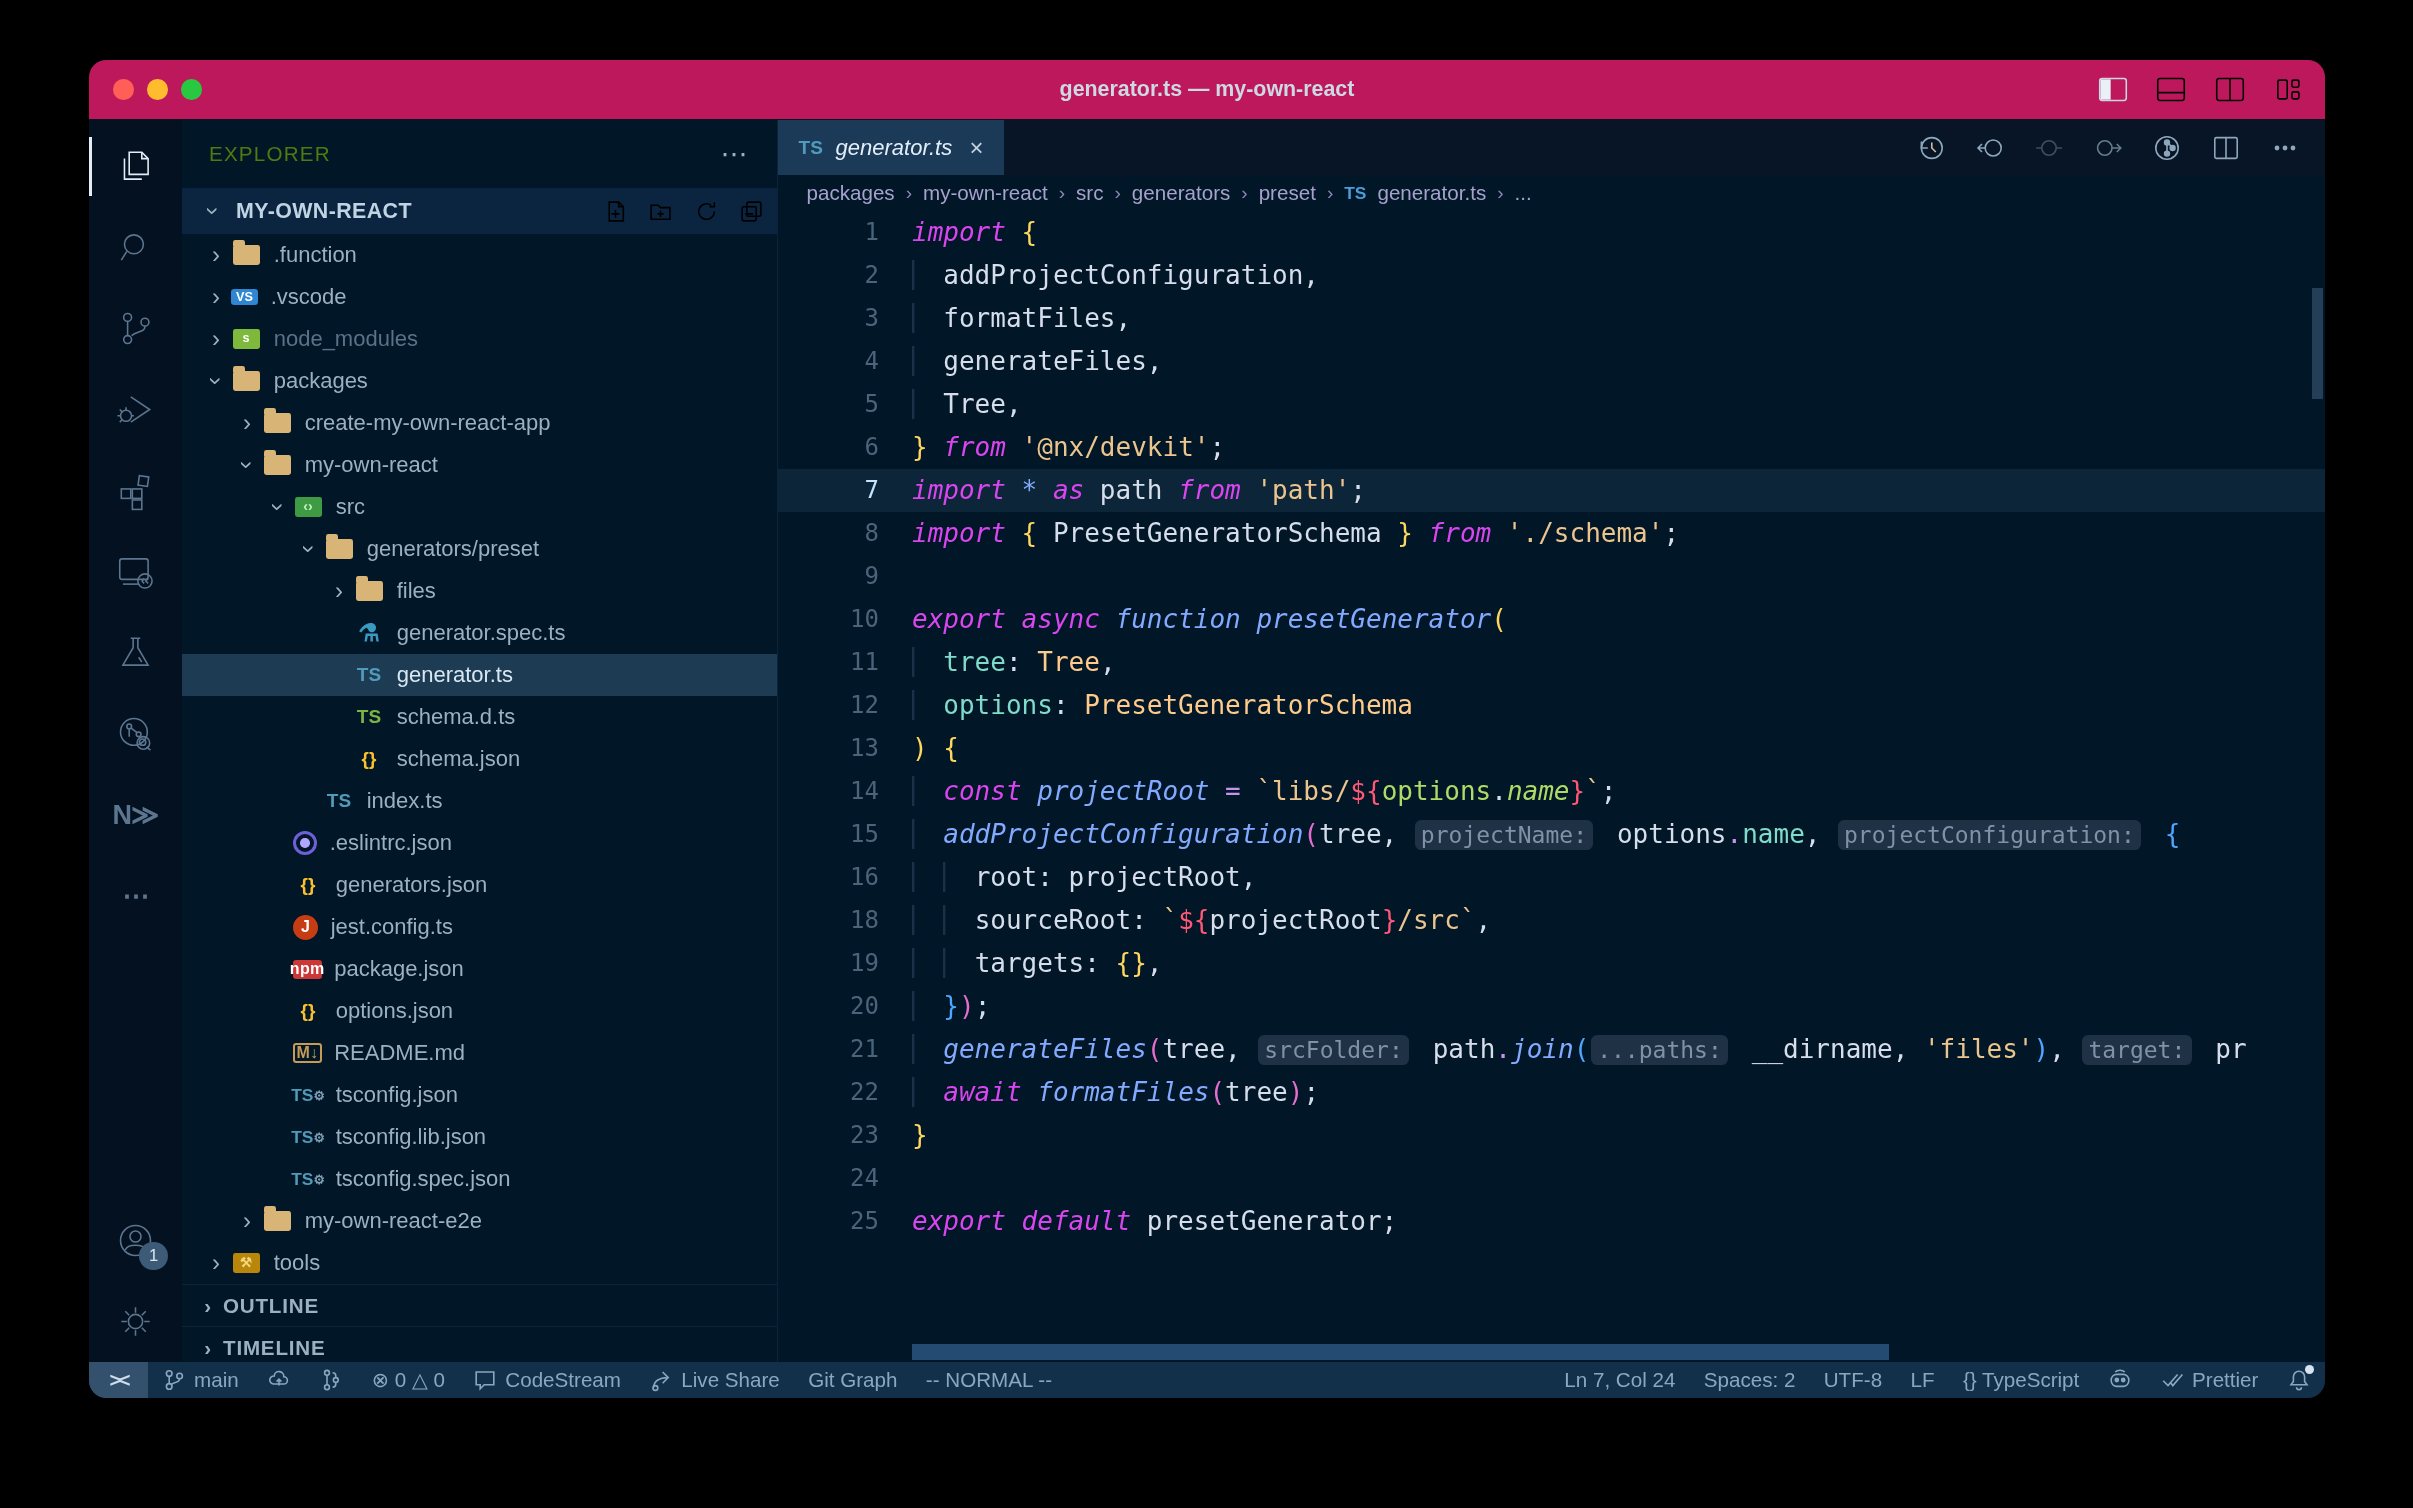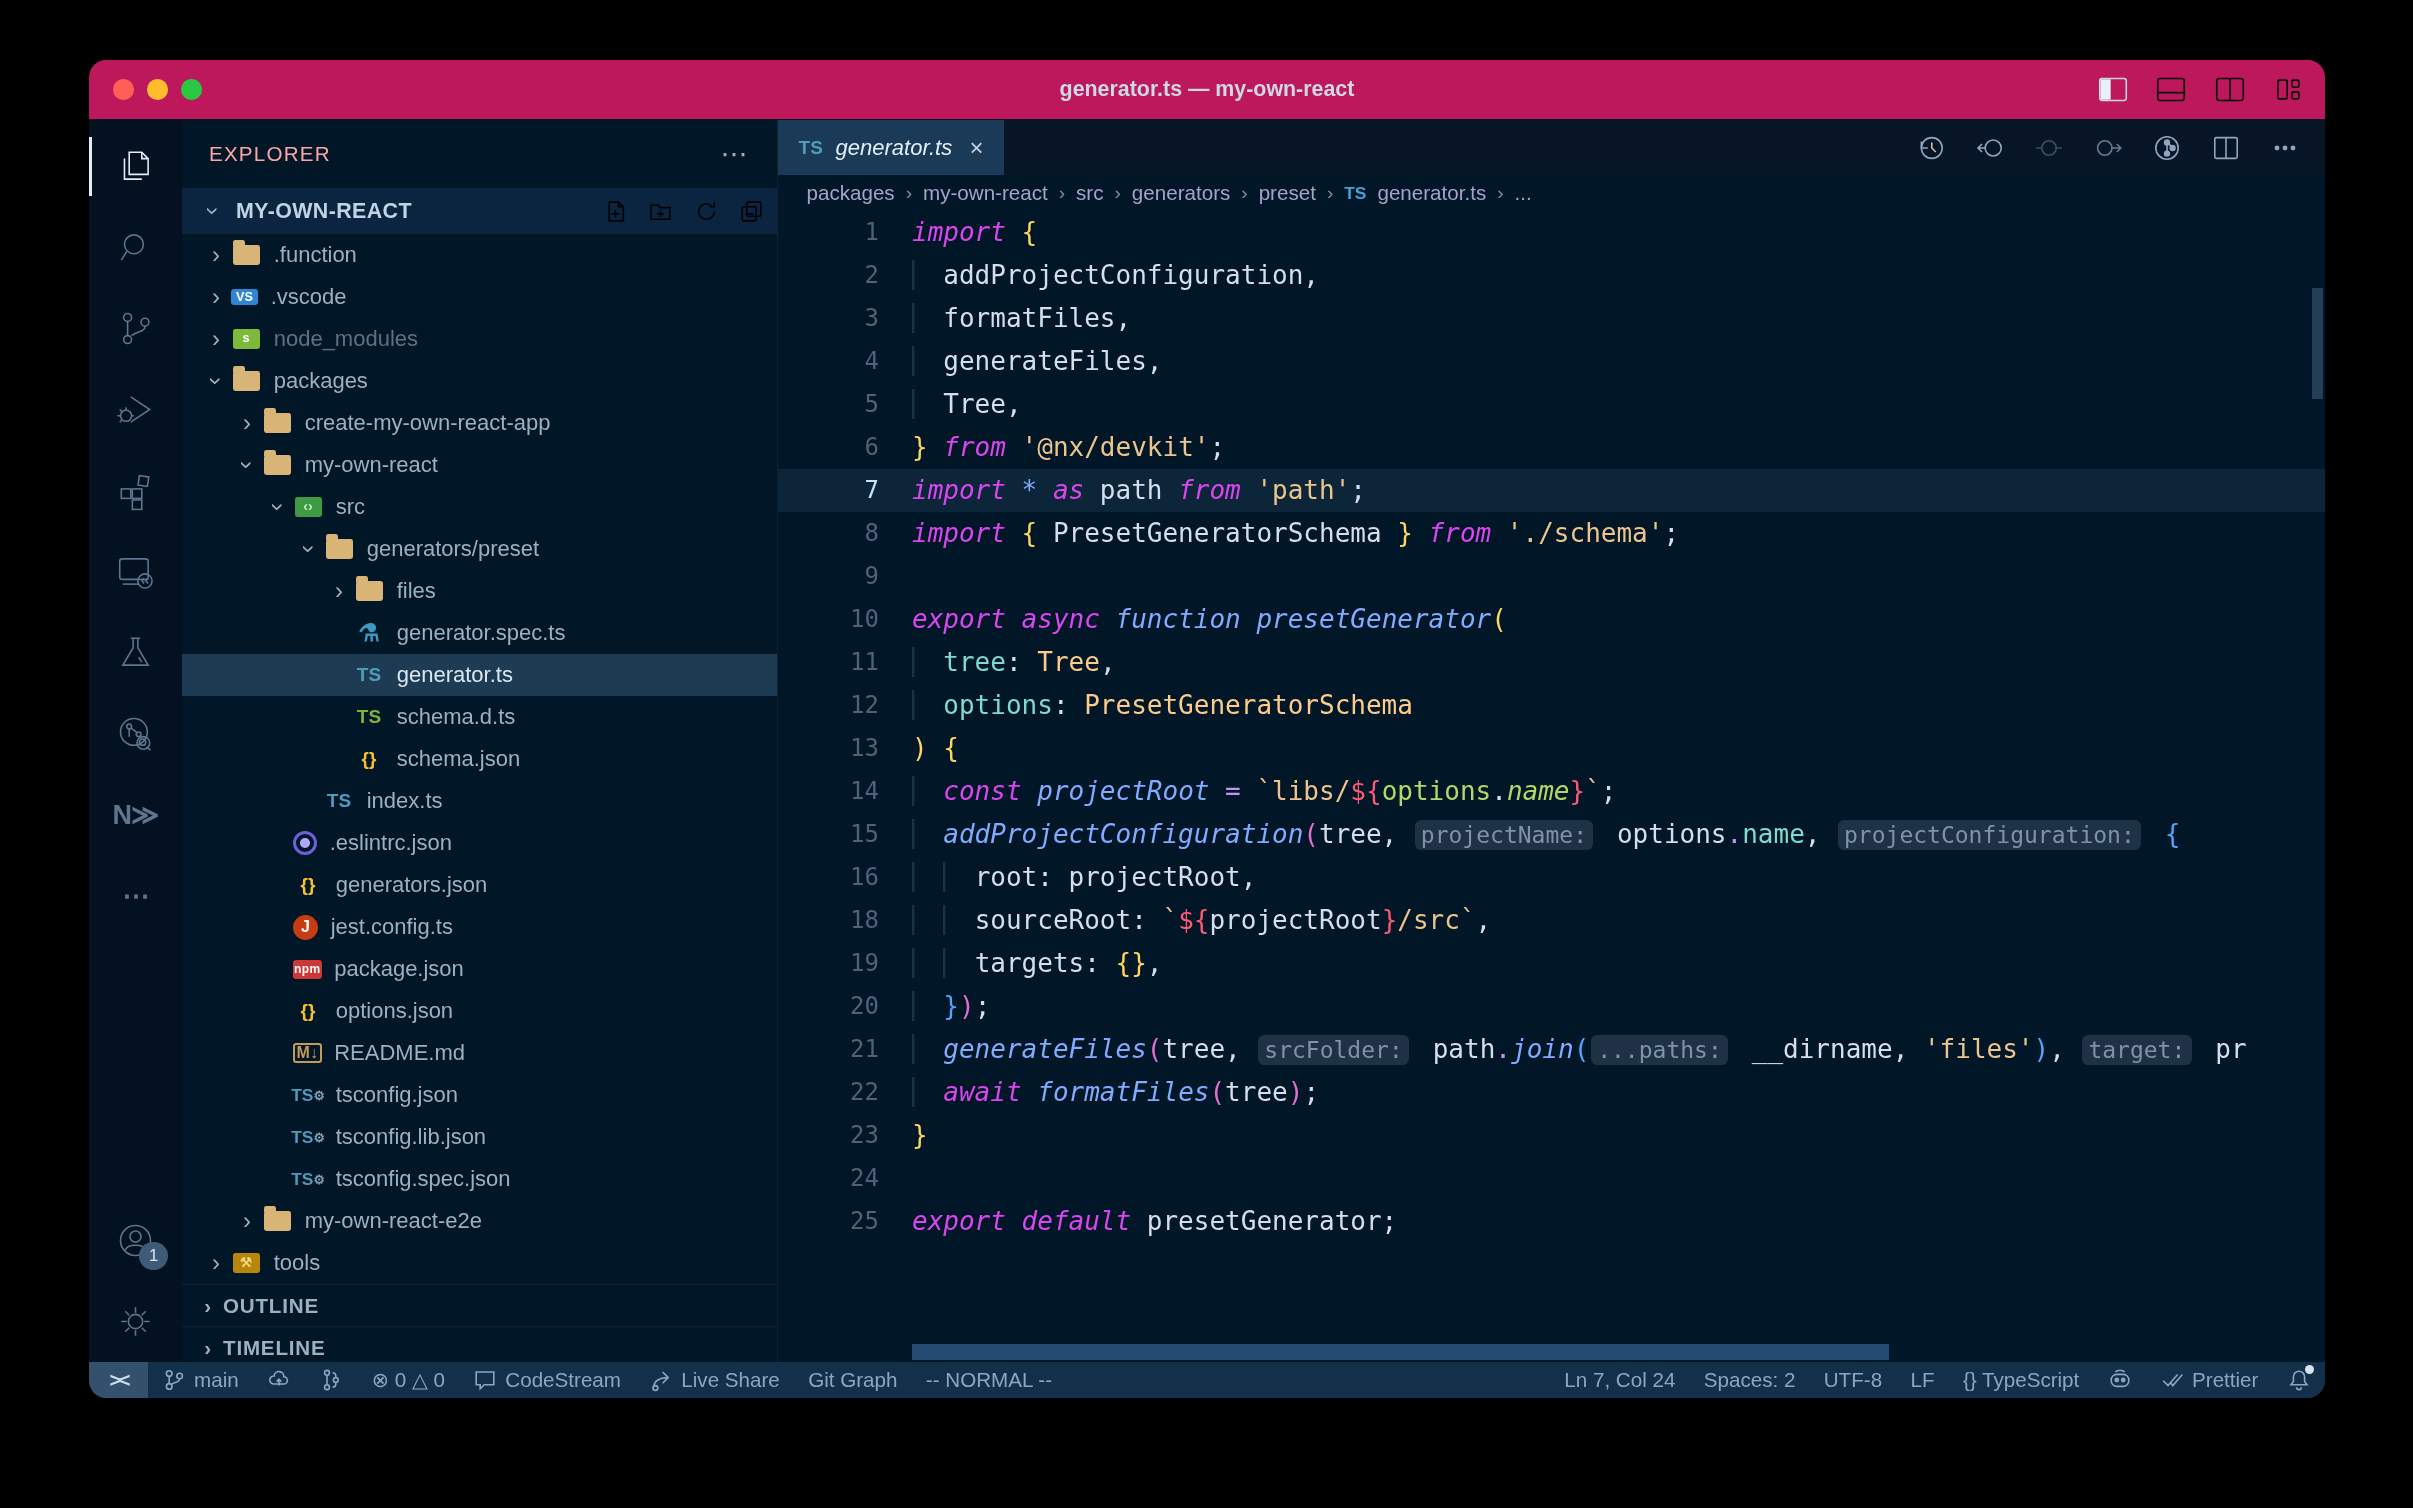"EXPLORER" .sb-title { color: #fca5a5 -> #4d7c0f }
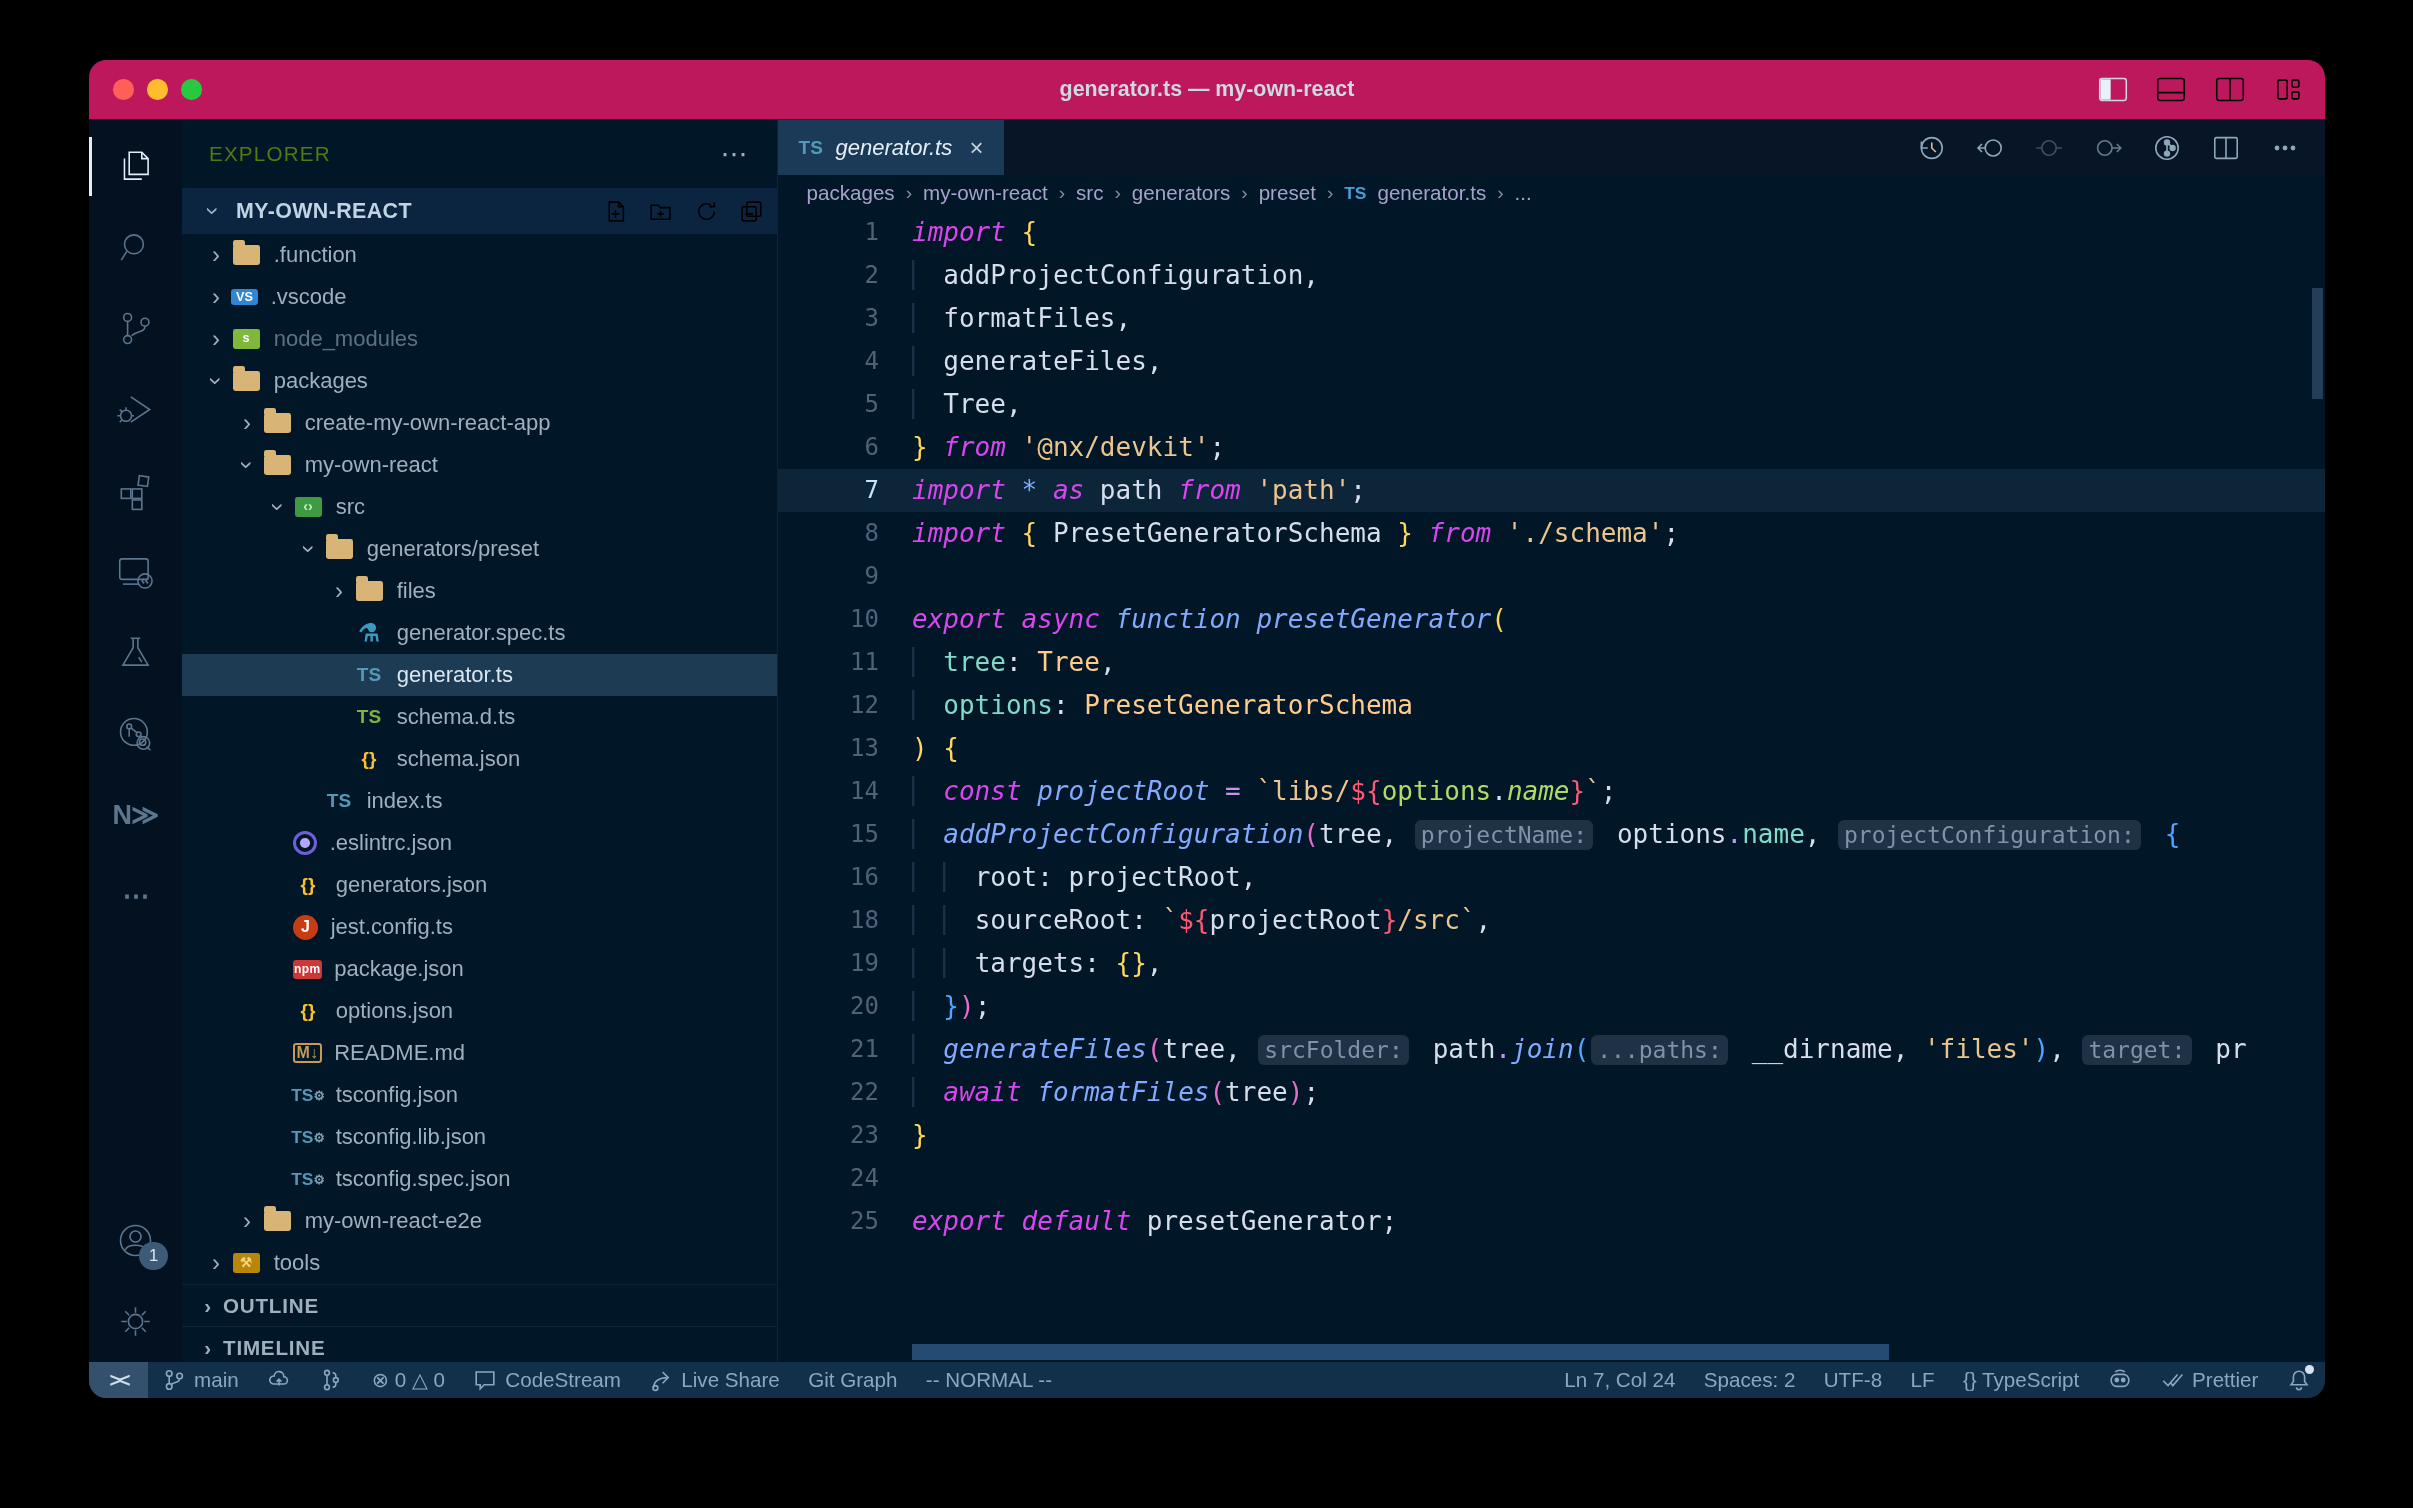"npm" .fi-npm { font-size: 12px -> 16px }
